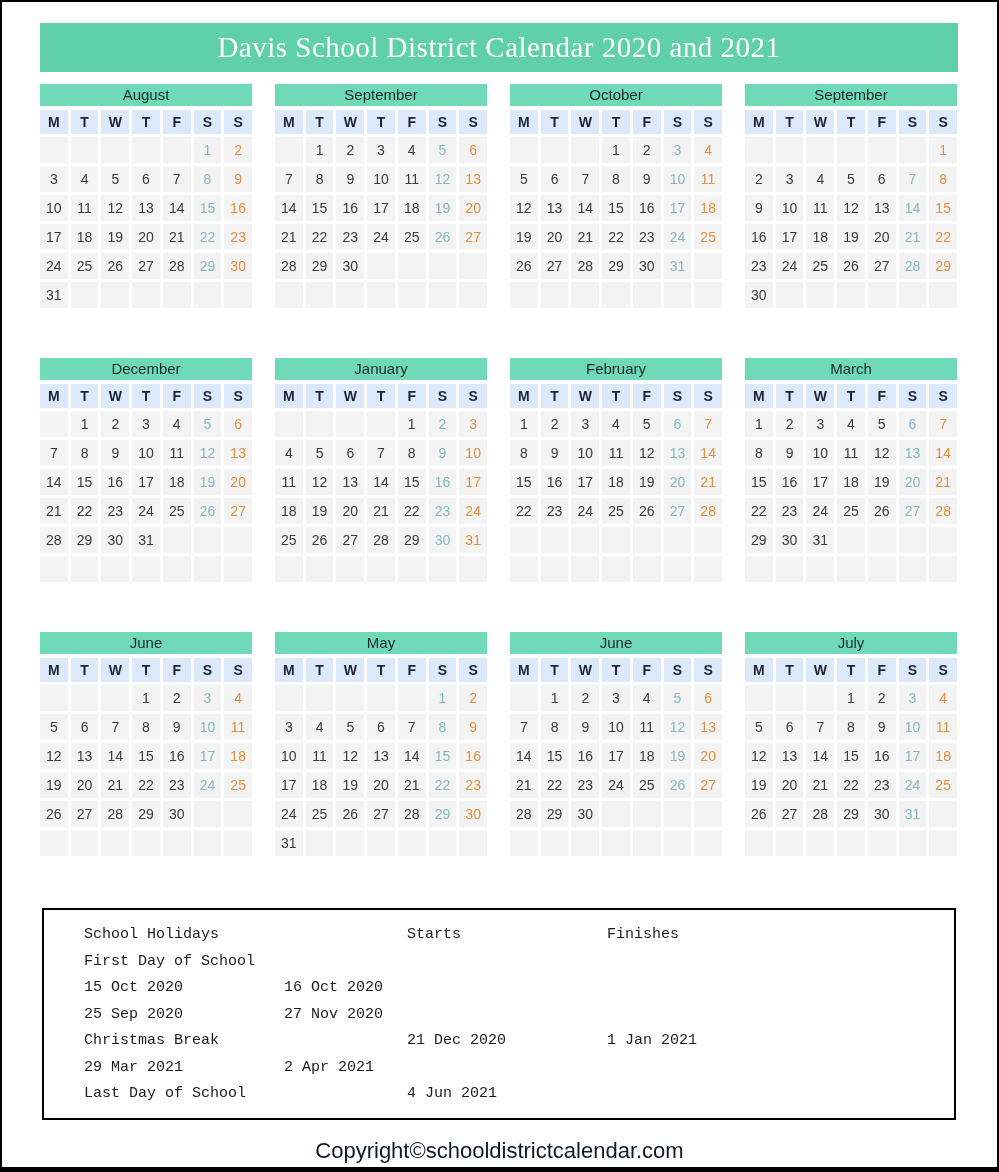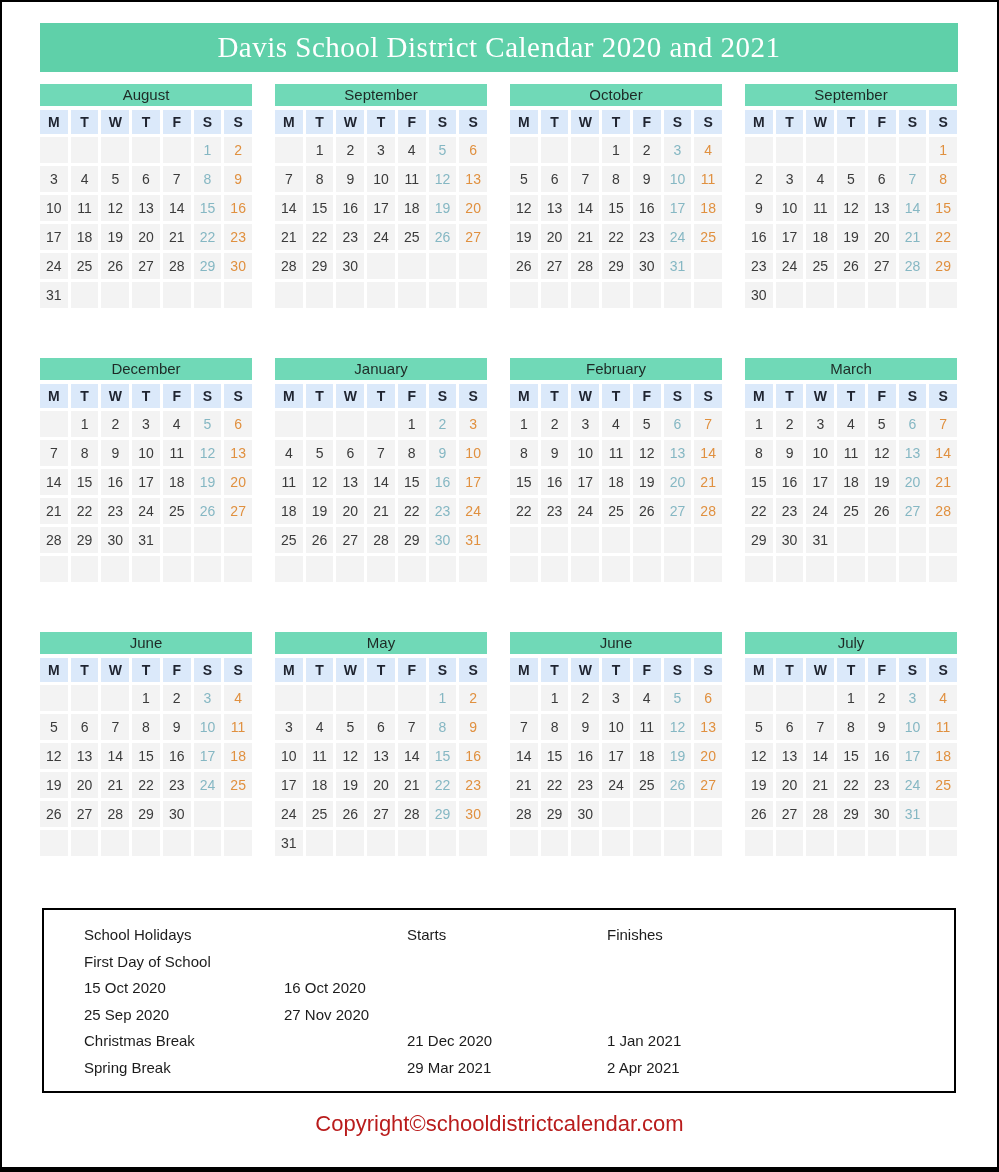"School Holidays" .holidays { font-family: none -> Liberation Mono, monospace }
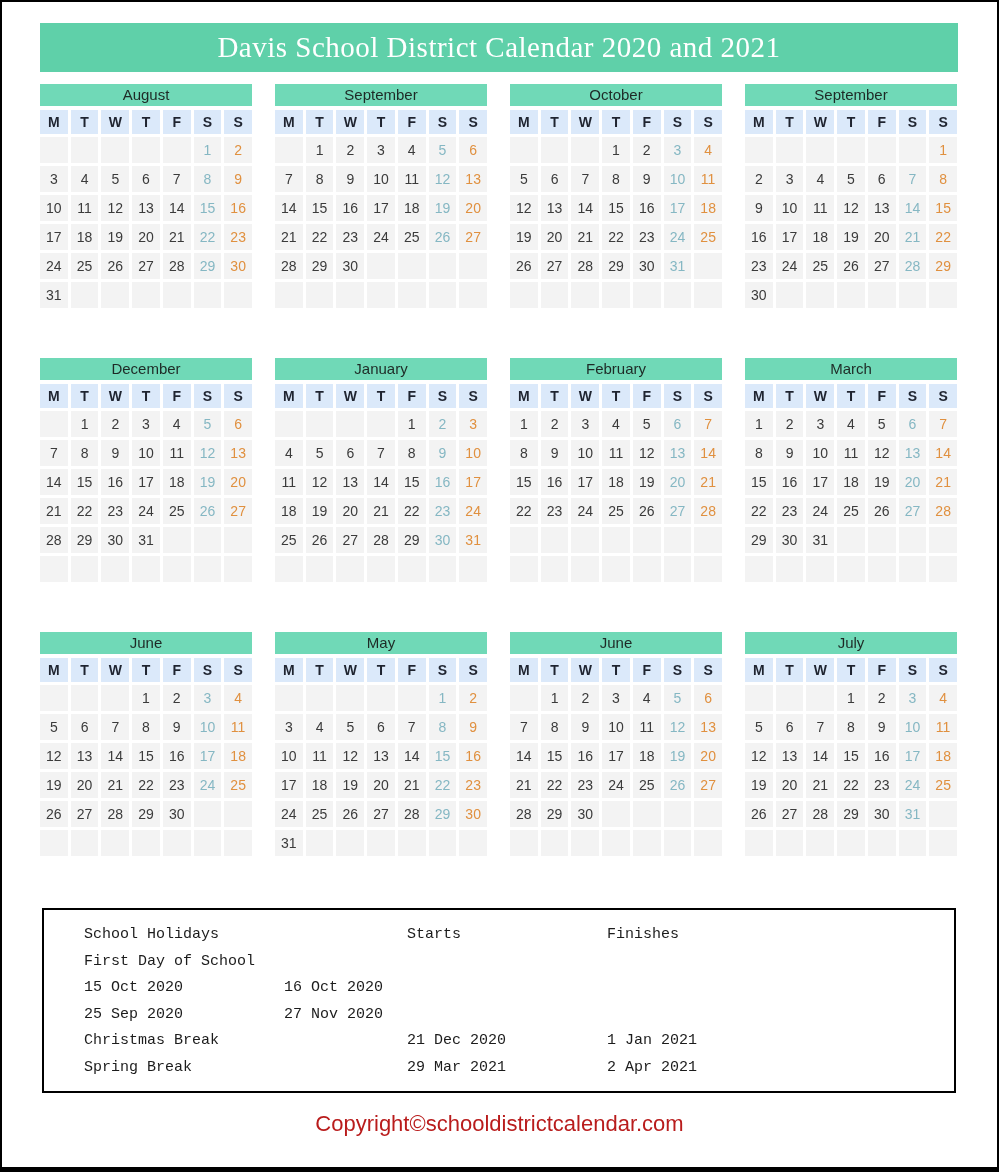"Spring Break" div.hcol1 { html: <div>Spring Break</div> -> none }
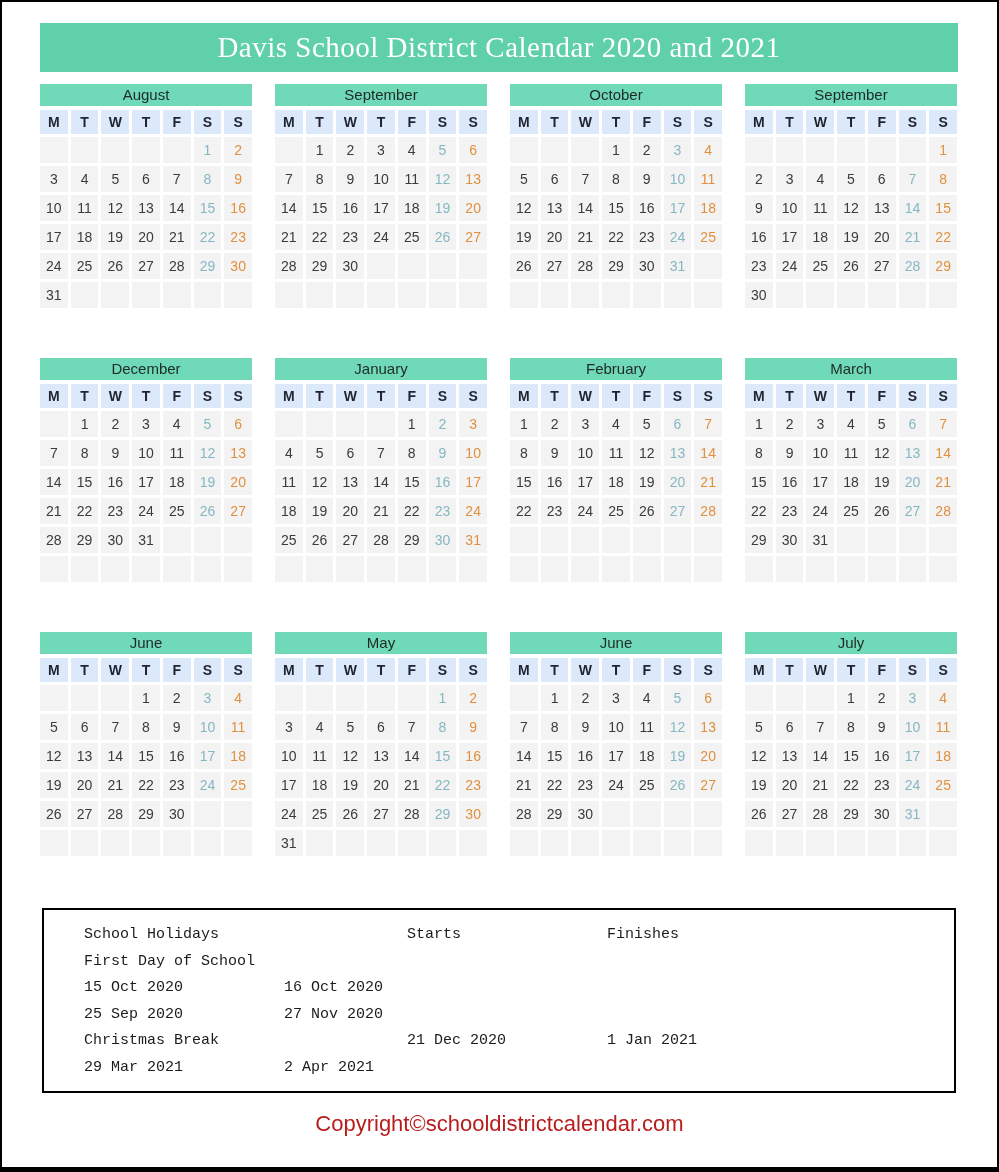"Last Day of School" div.hrow { html: none -> <div> <div>Last Day of School</div> <div>4 Jun 2021</div> <div></div> </div> }
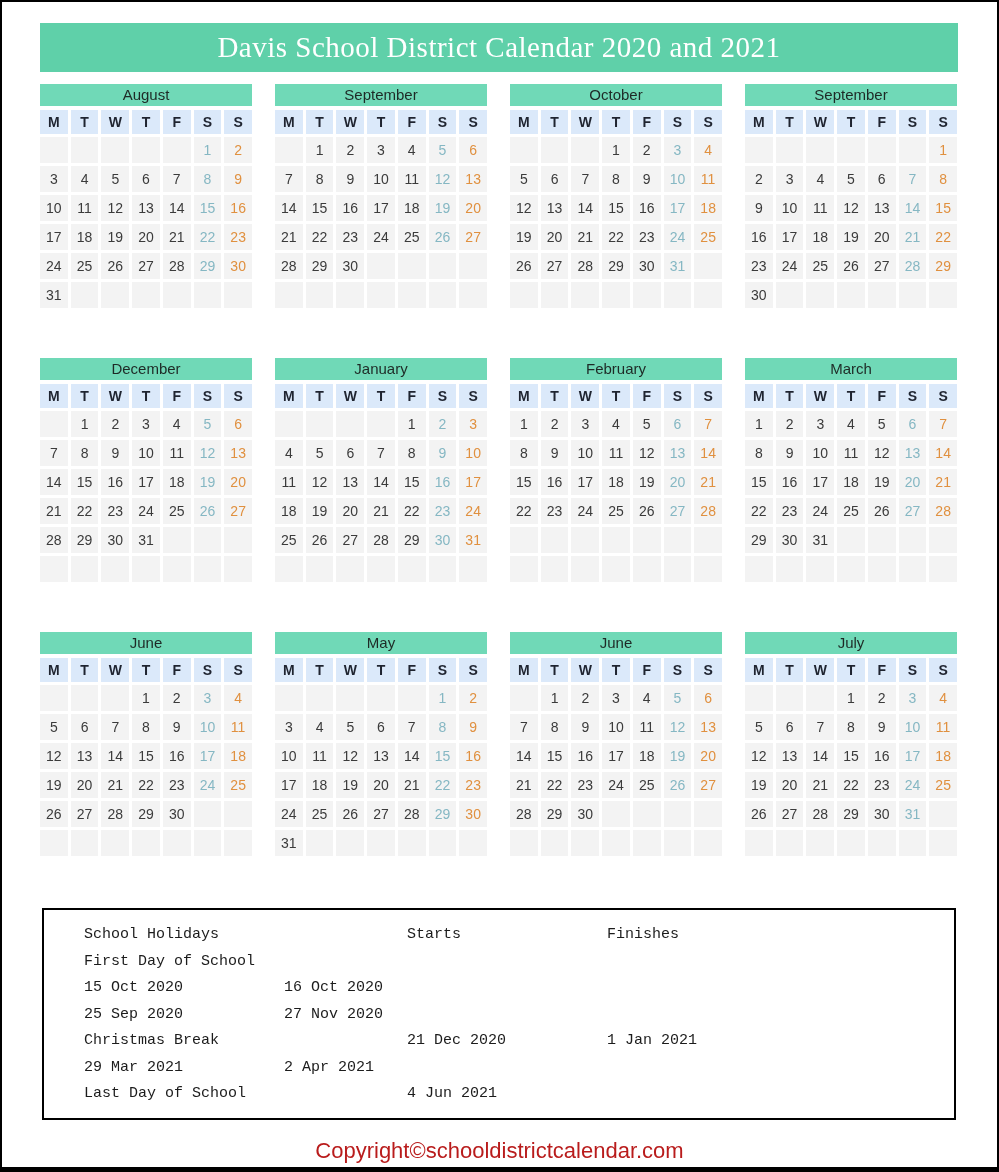"Copyright©schooldistrictcalendar.com" .footer { color: #b91c1c -> #0f172a }
